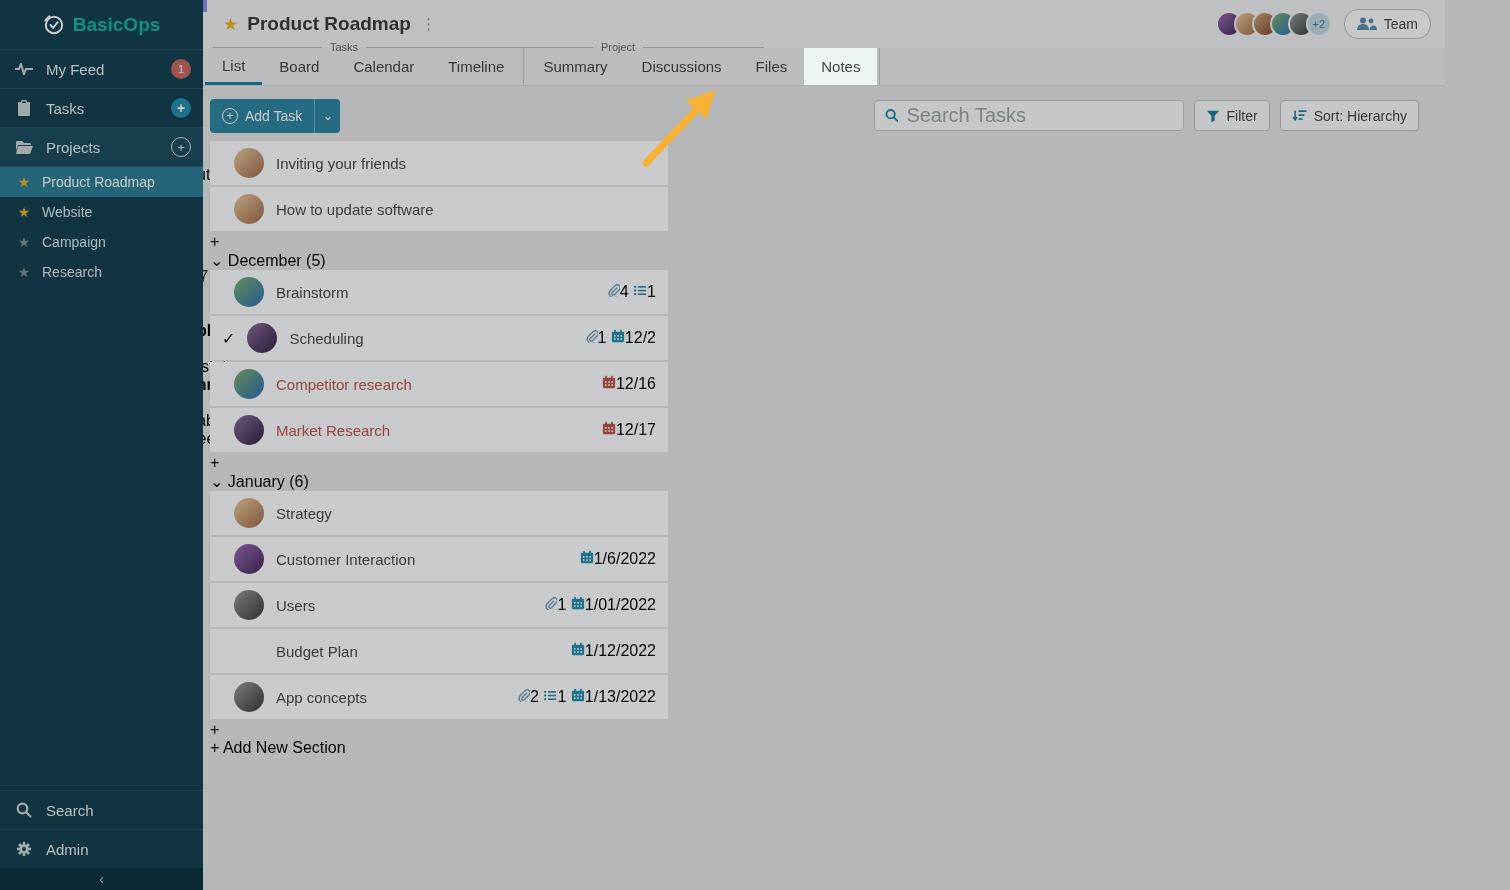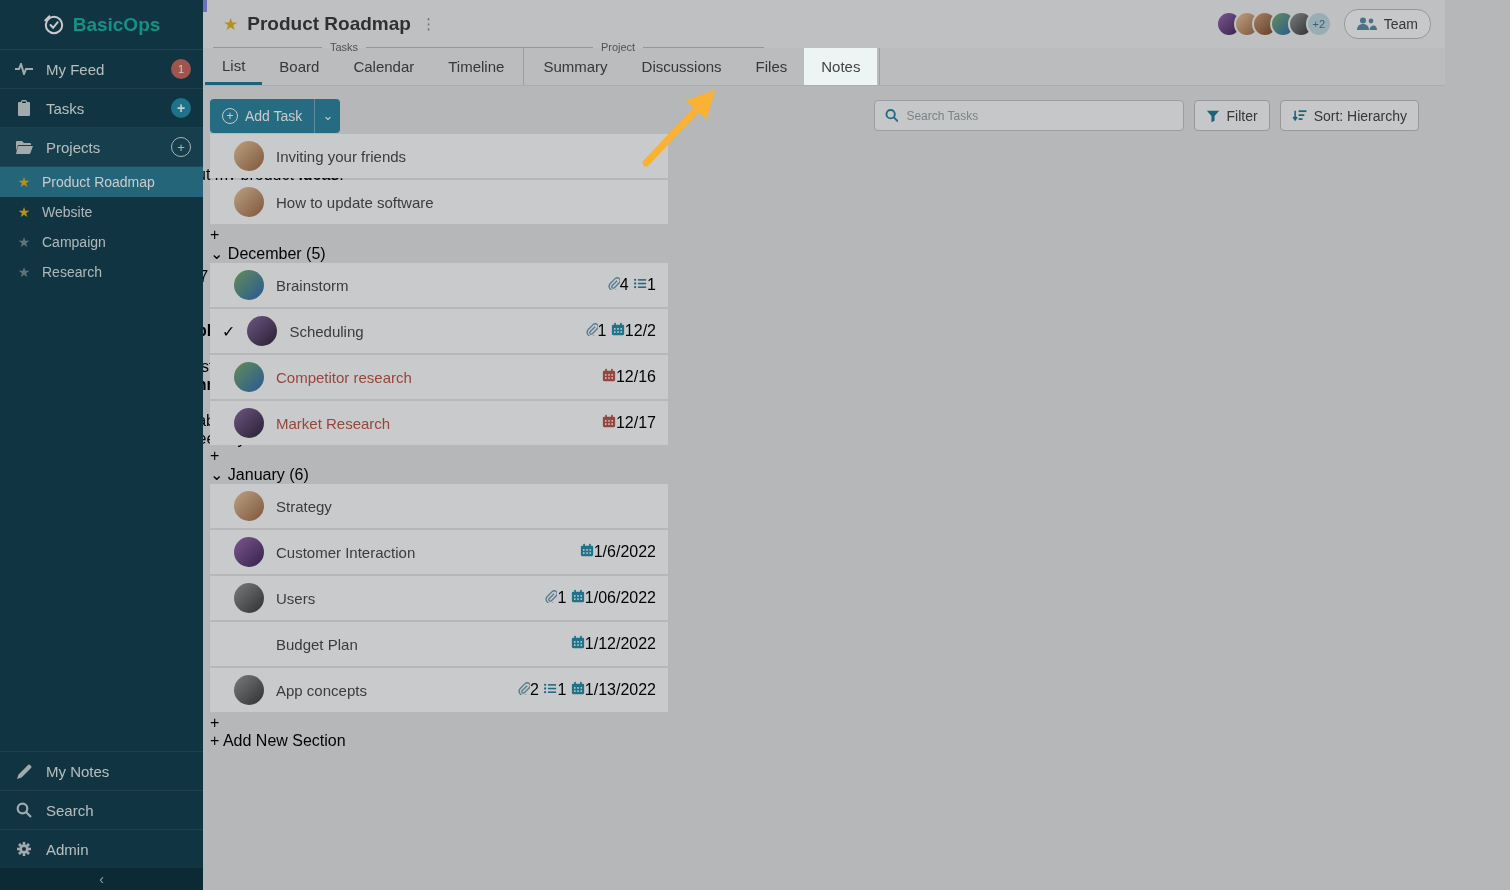"Search Tasks" .searchbox input { font-size: 12px -> 20px }
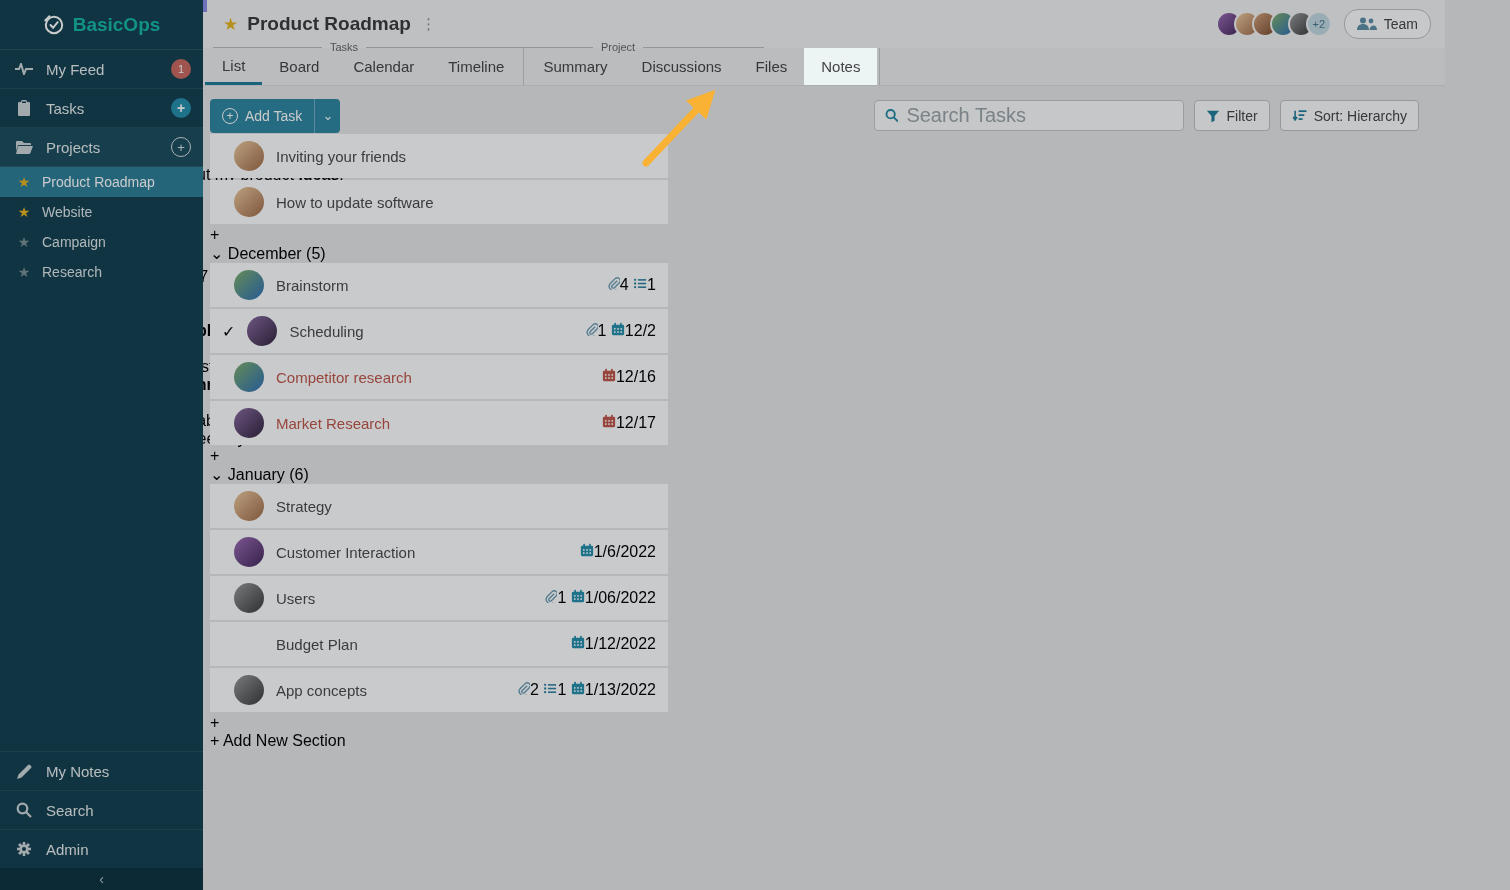"Inviting your friends" .tasklist { top: 134px -> 141px }
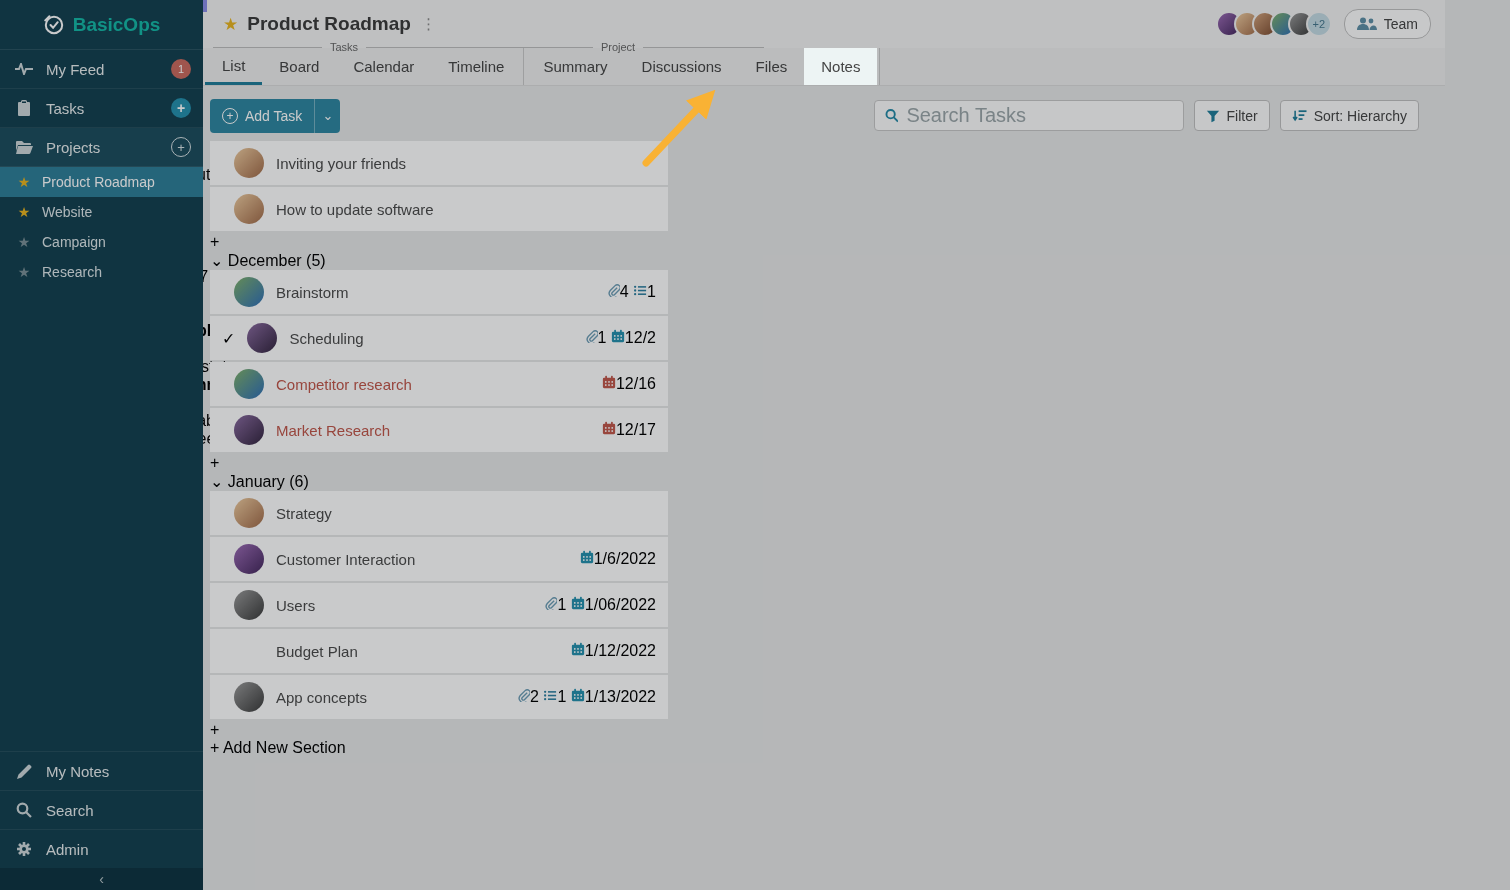"1/06/2022" span { text: 1/06/2022 -> 1/01/2022 }
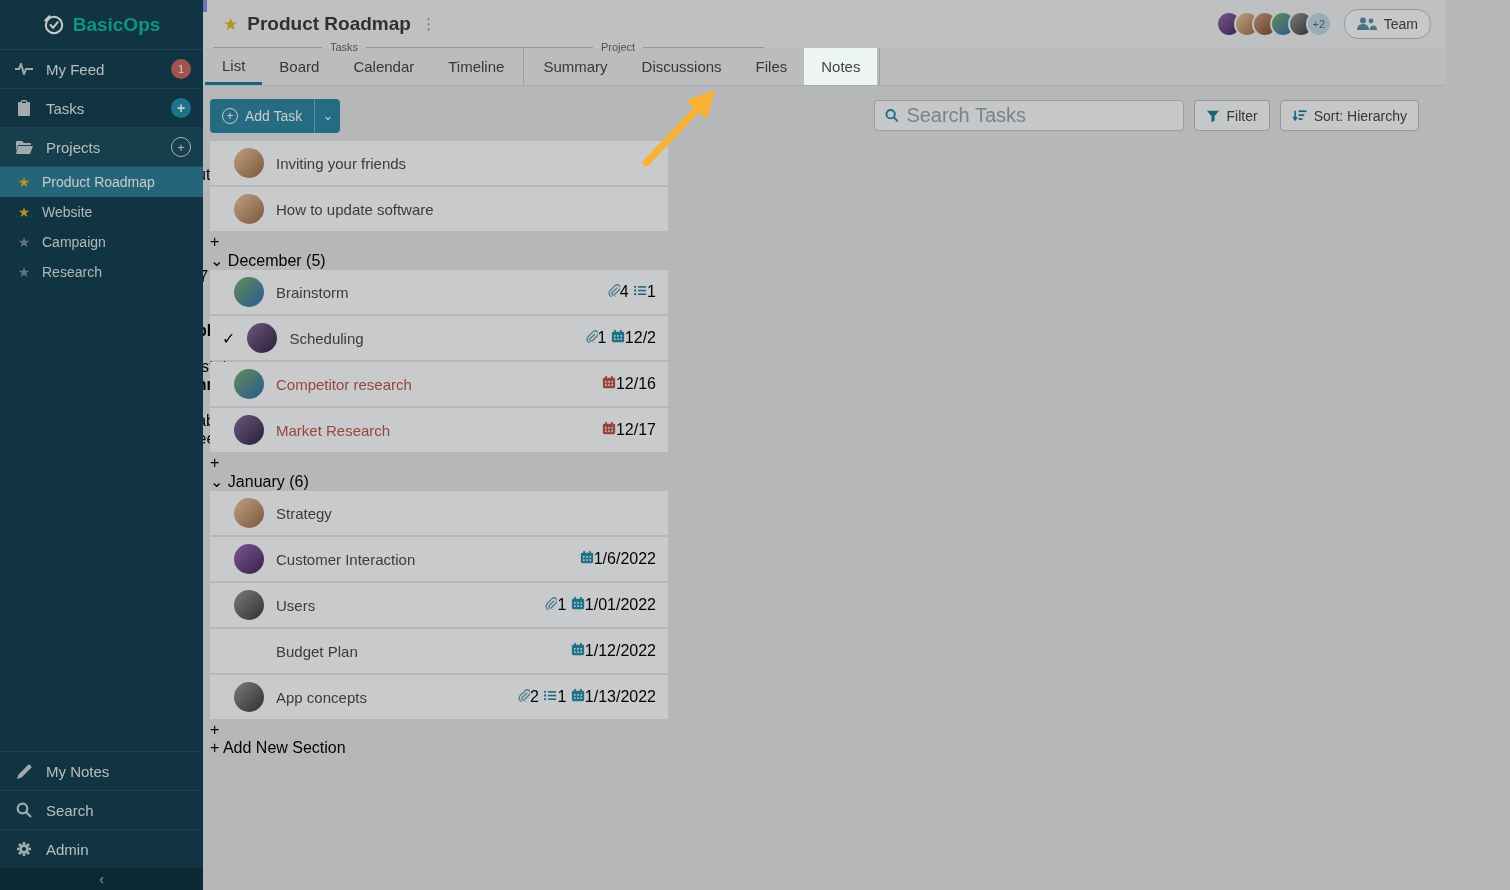"My Notes" div.sb-item { html: <div> <span> <svg> <path></path> </svg> </span> <span>My Notes</span> </div> -> none }
